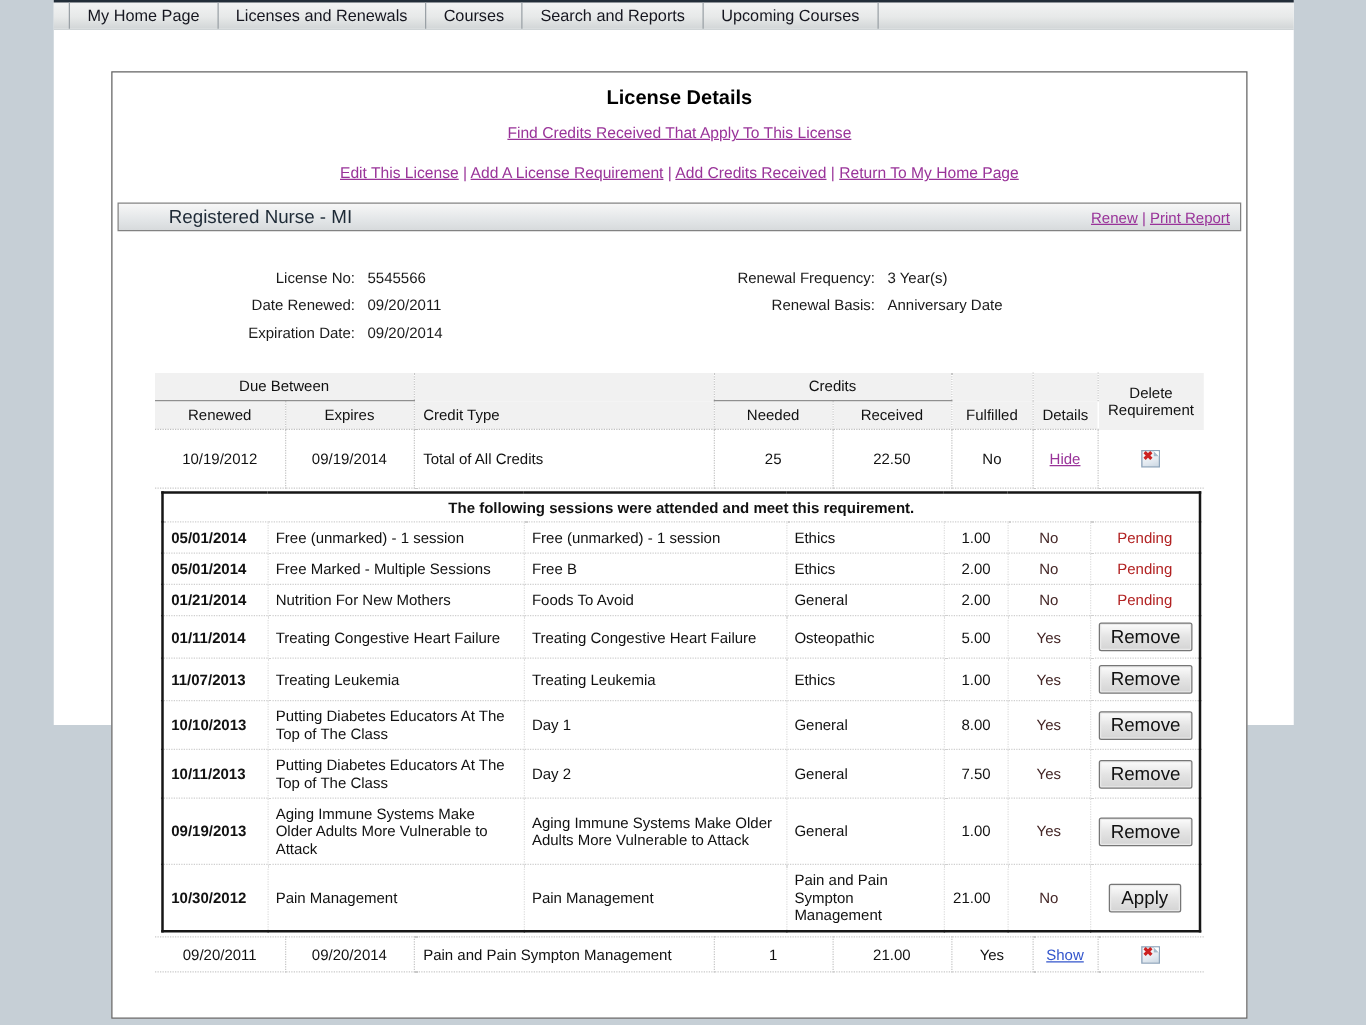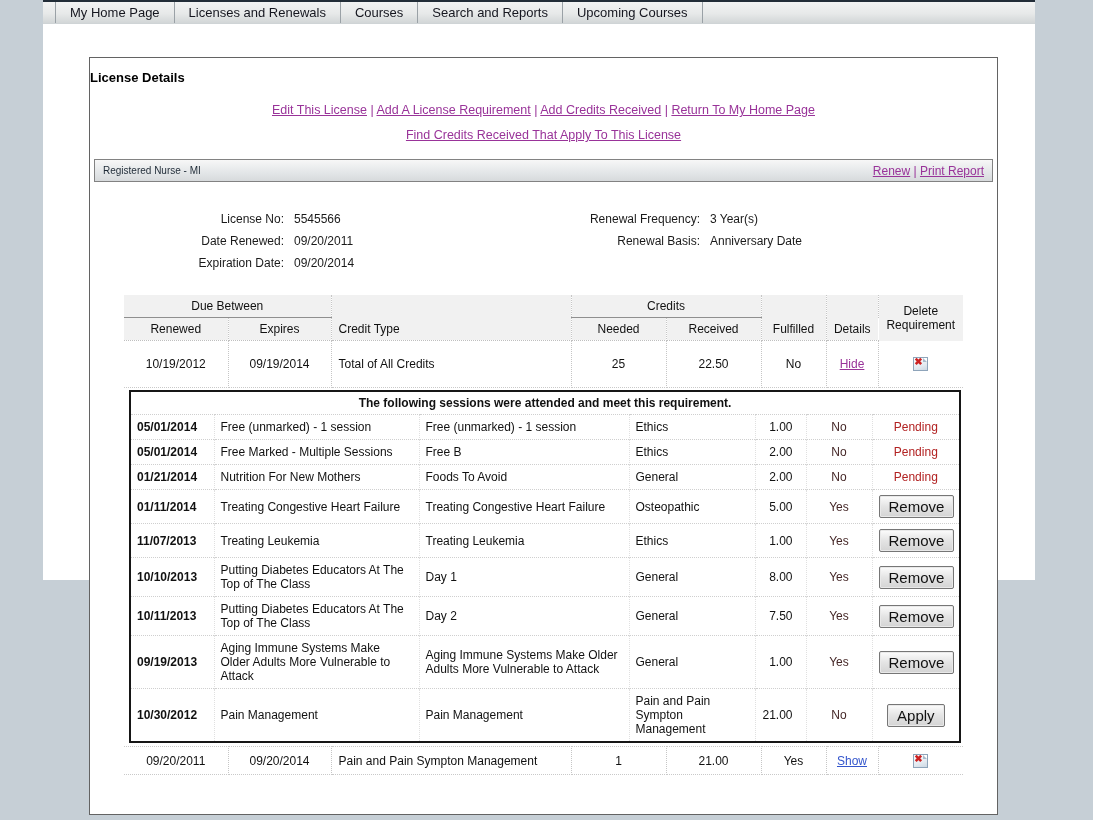"License Details" h1.pg-title { font-size: 13px -> 16px; text-align: none -> center }
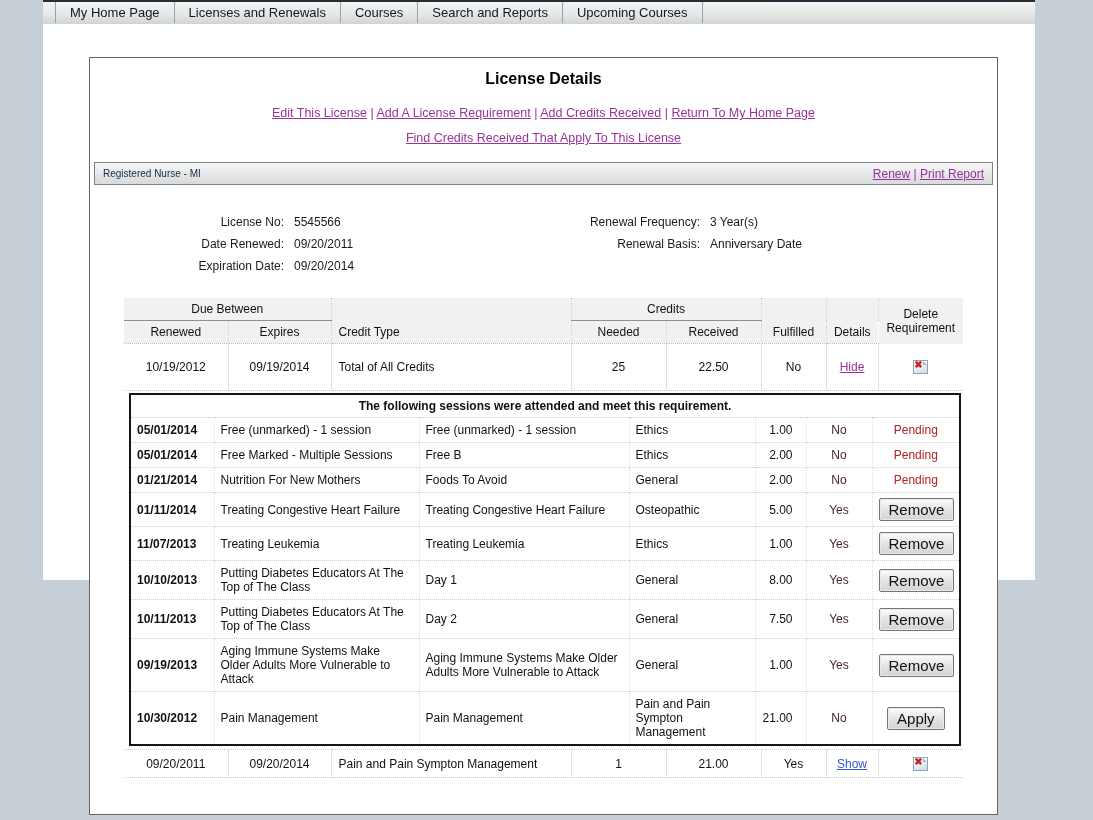"Edit This License | Add" div.links-row { order: before "Find Credits Received That Apply" -> after "Find Credits Received That Apply" }
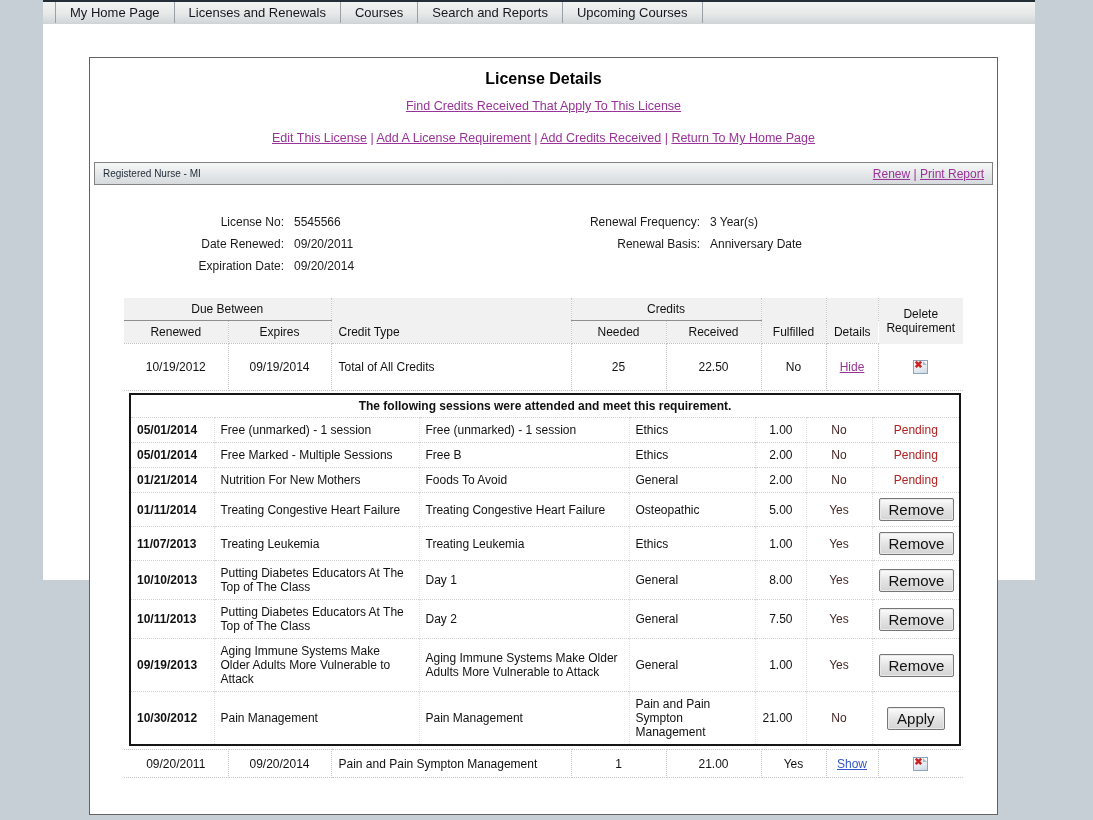"Registered Nurse - MI" .lic-title { font-size: 10px -> 15px; margin-left: none -> 32px }
